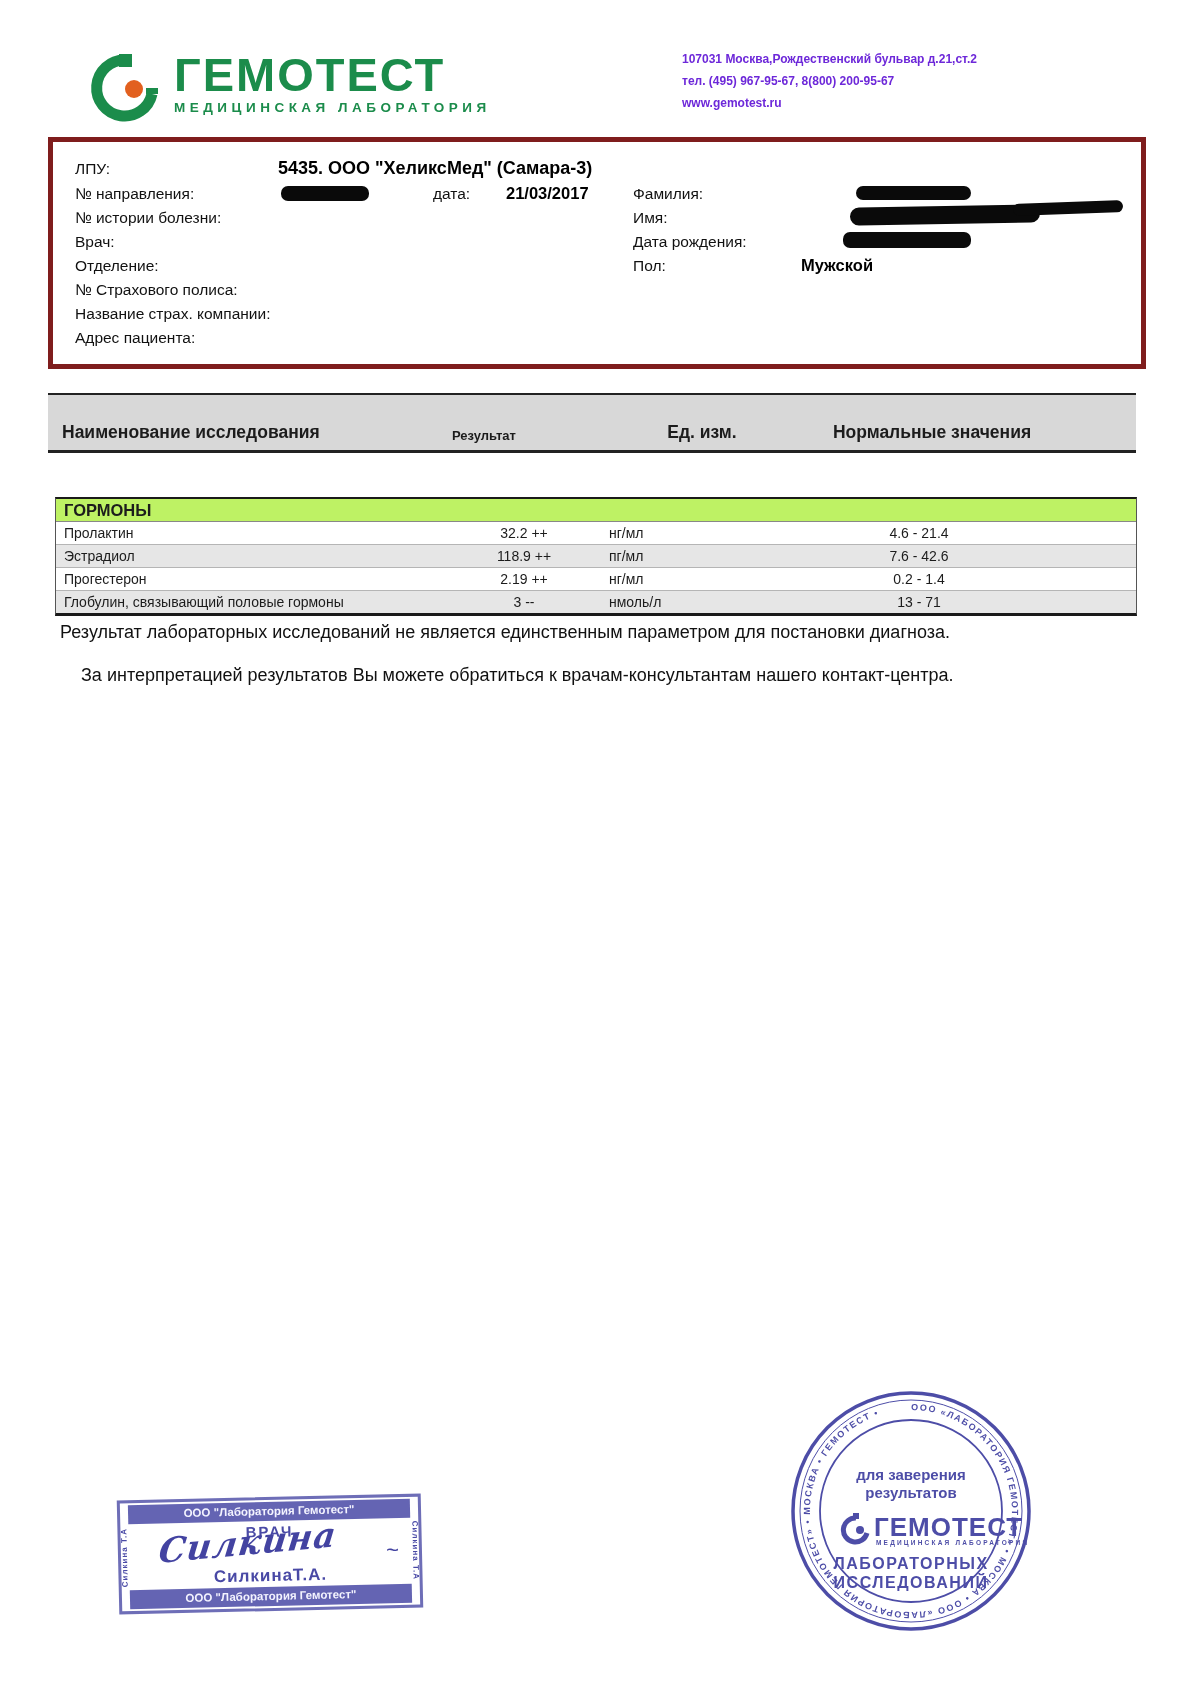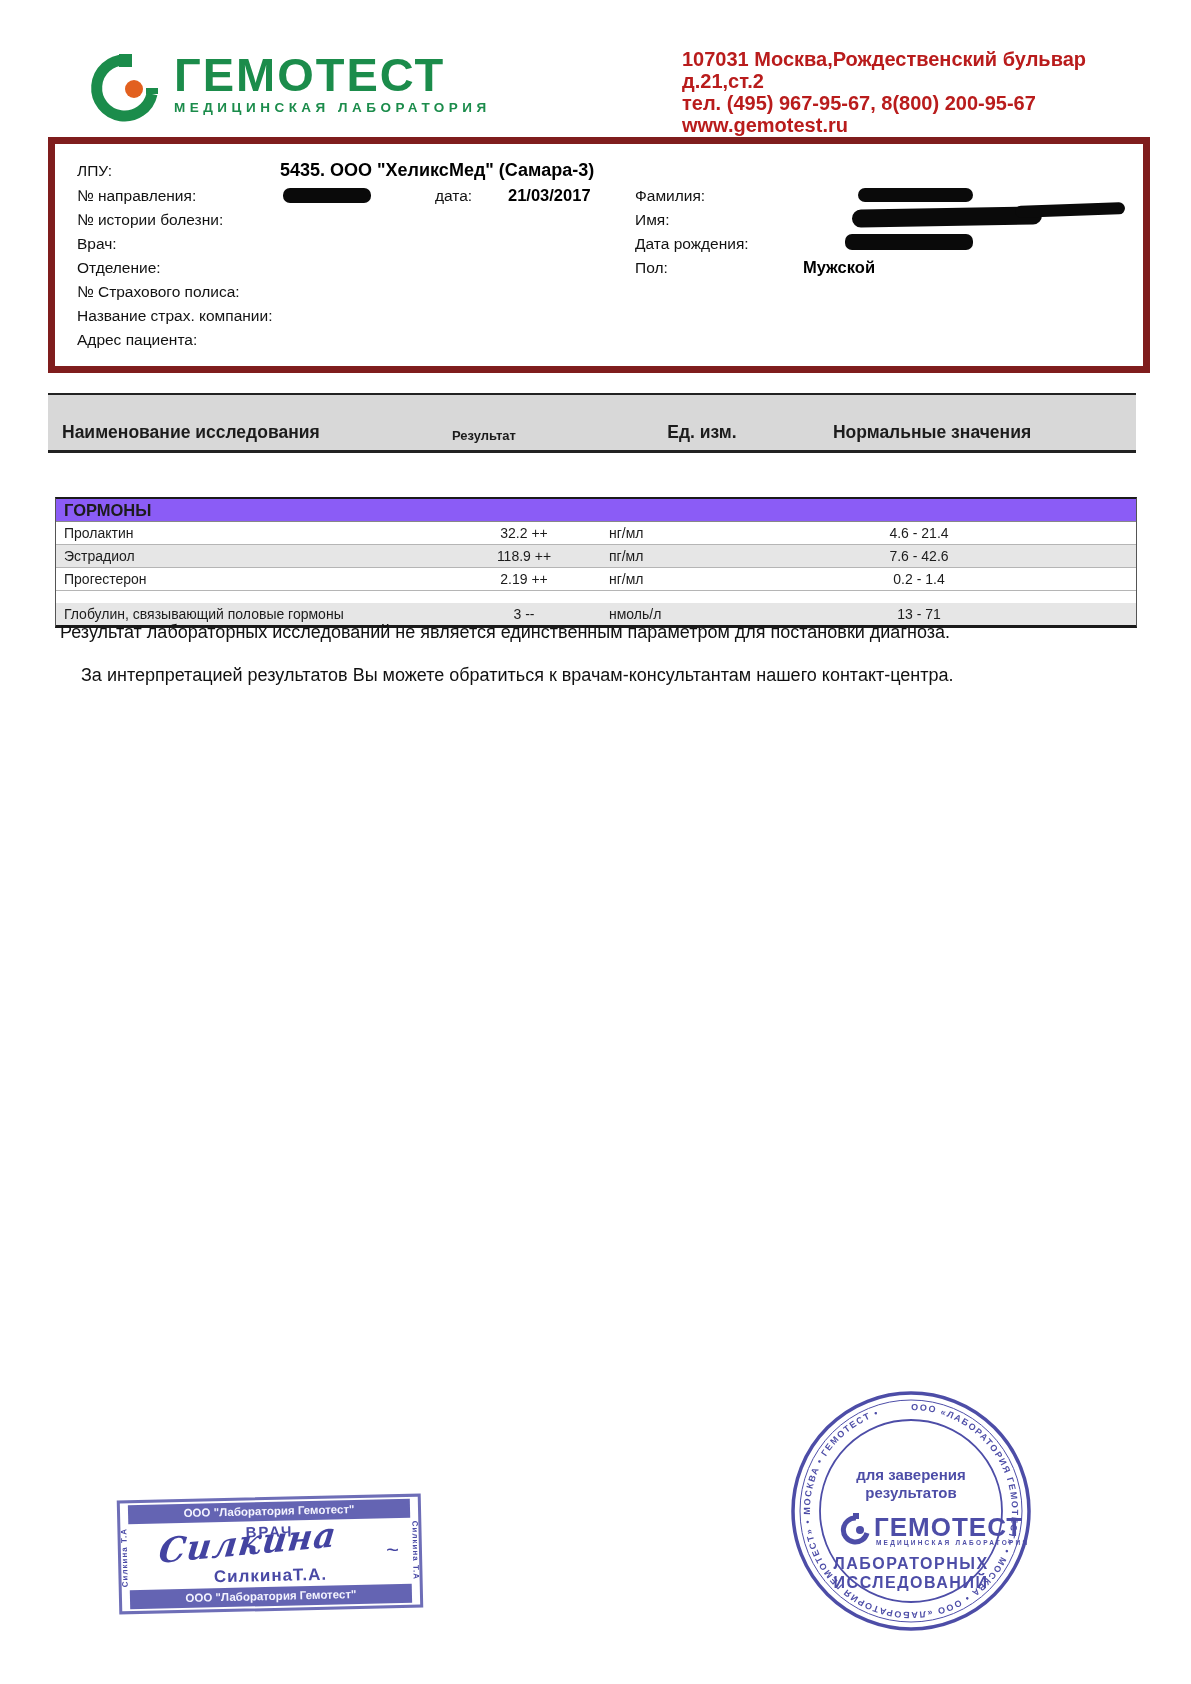"107031 Москва,Рождественский бульвар" .contact { color: #b91c1c -> #6d28d9; font-size: 20px -> 12px }
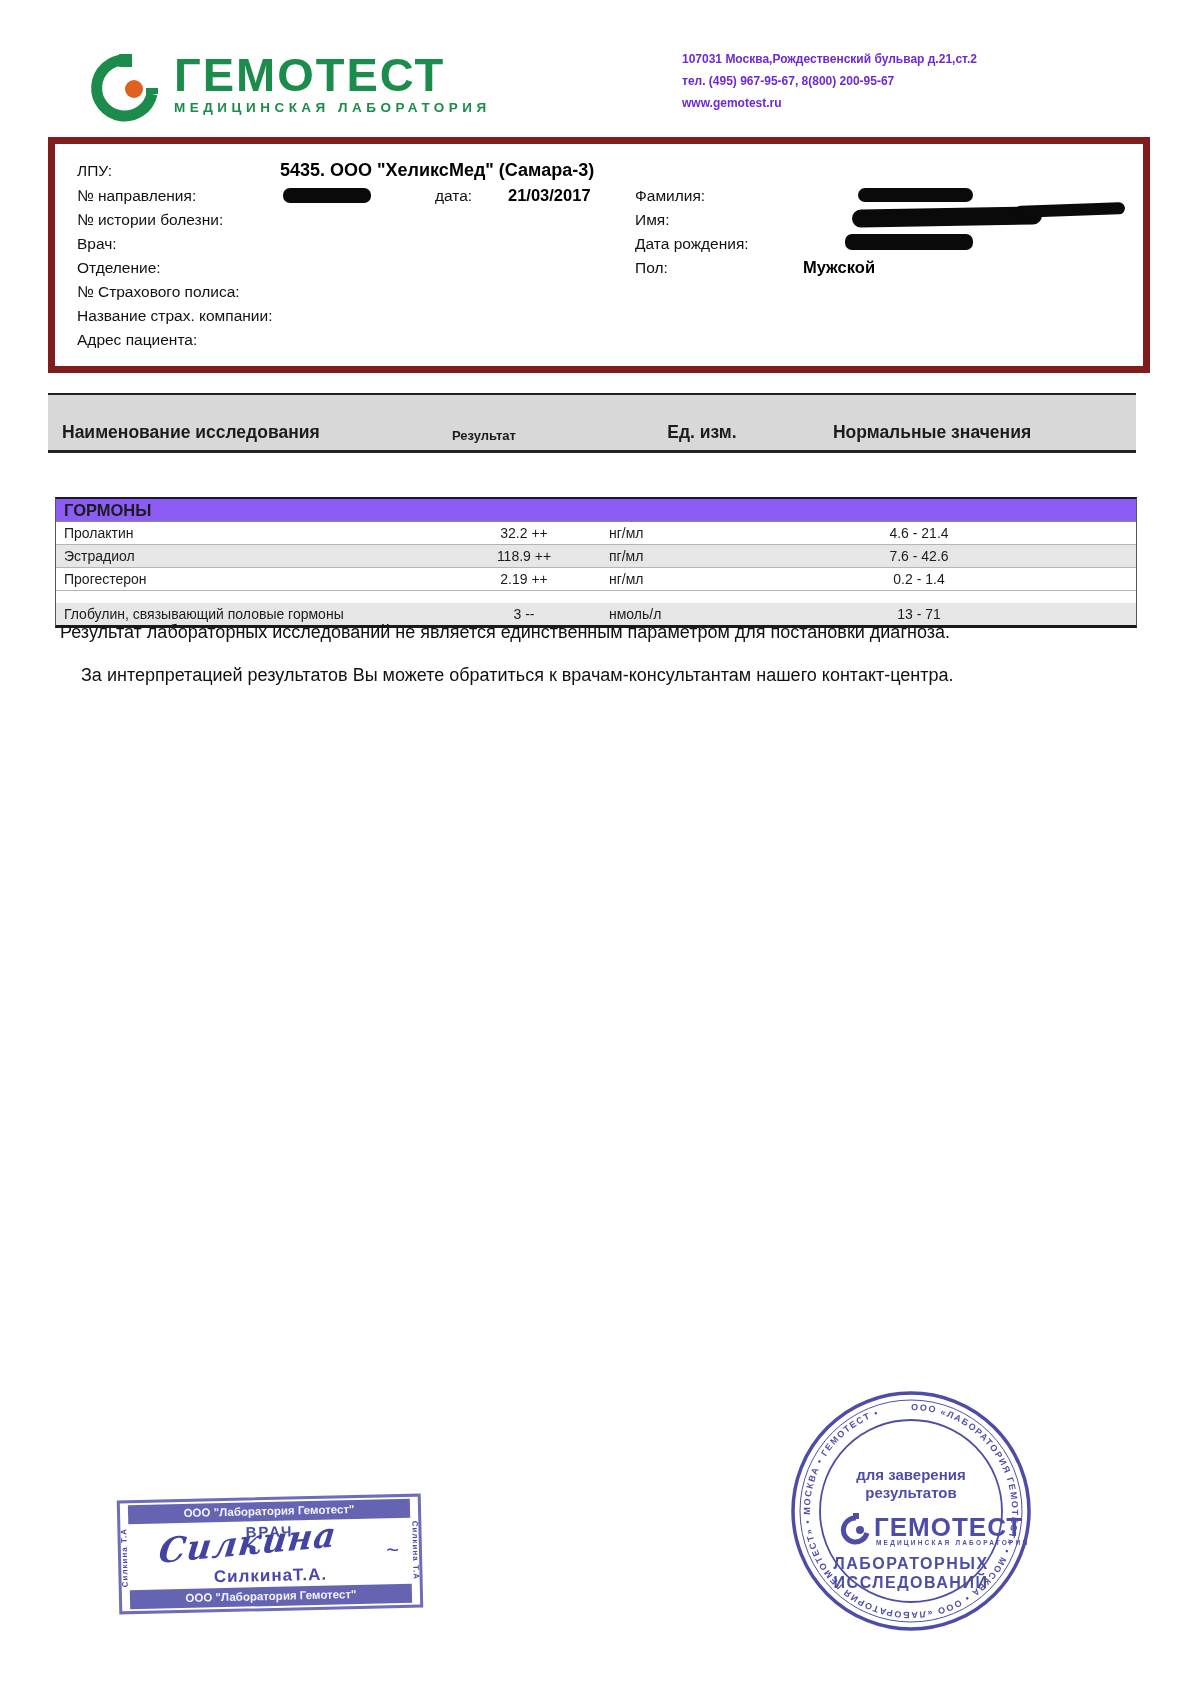"ЛПУ:" .pbox { border: 7px solid #7f1d1d -> 5px solid #7f1d1d }
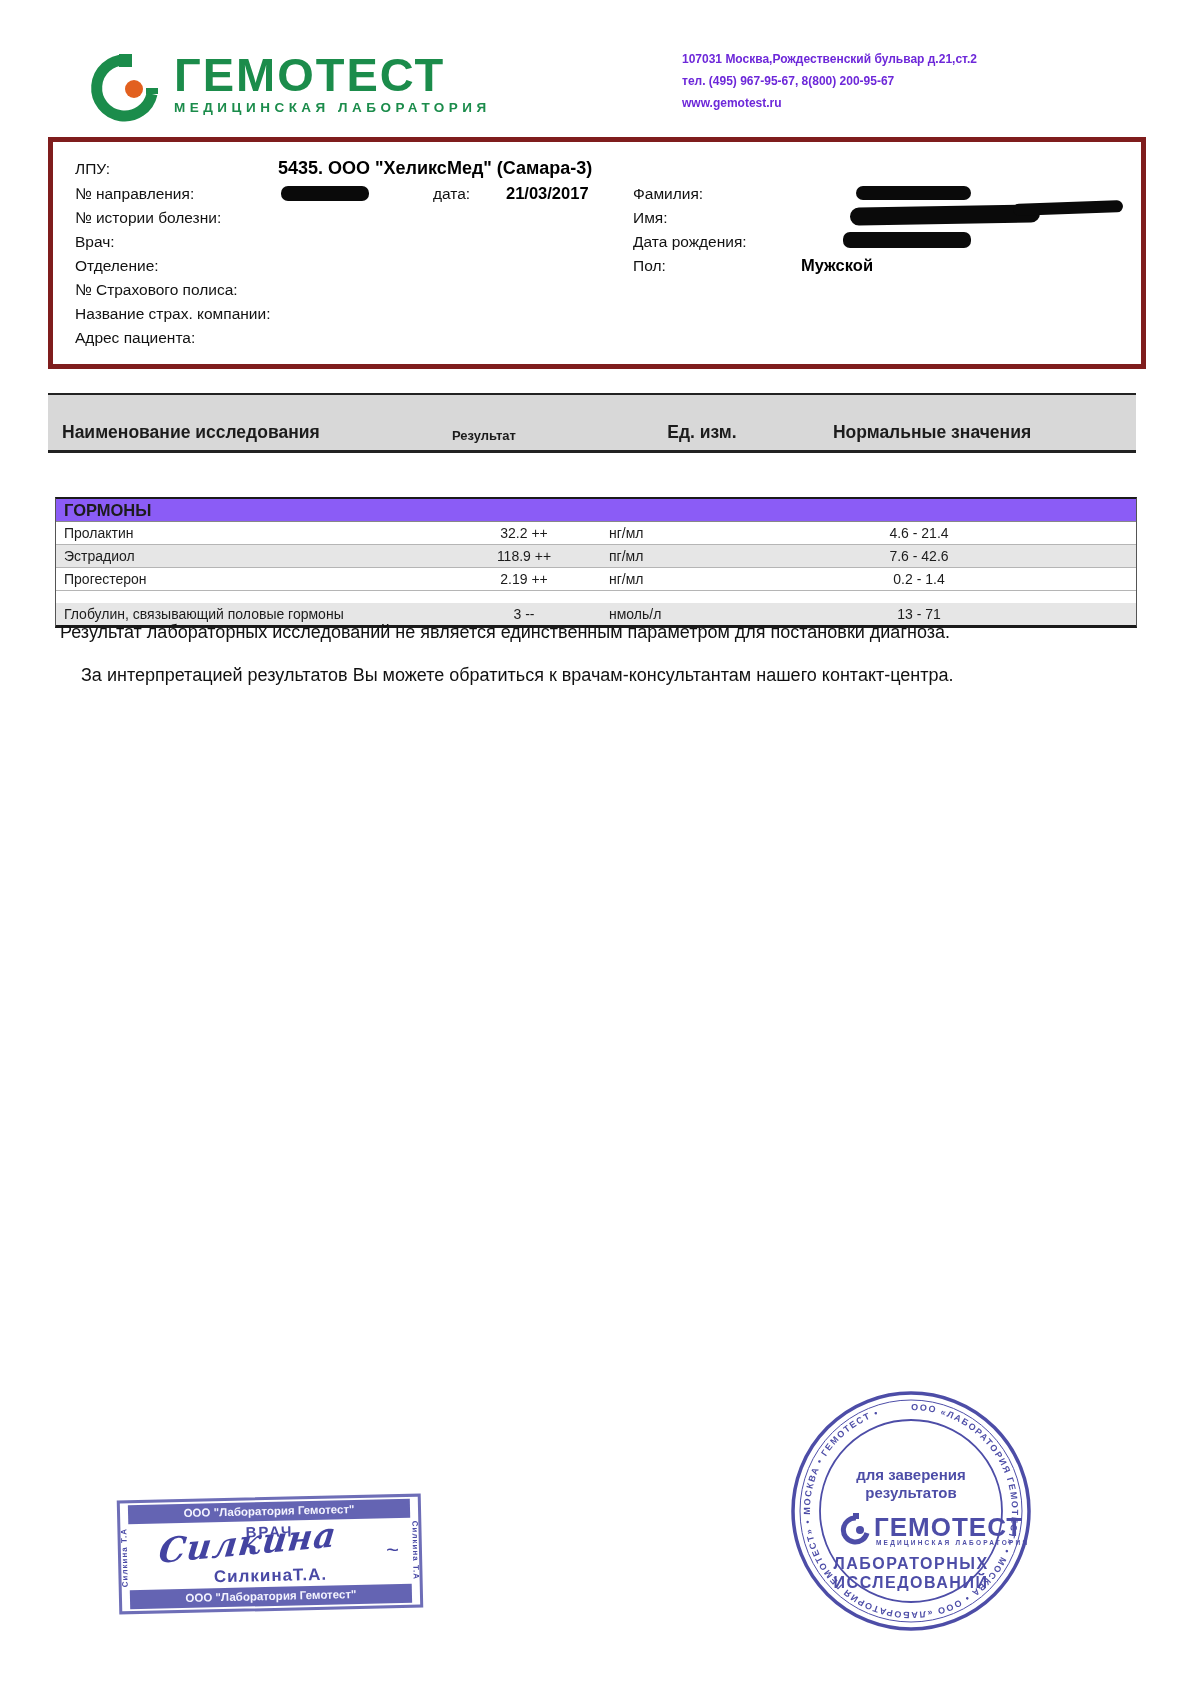"ГОРМОНЫ" .sect { background: #8b5cf6 -> #bef264 }
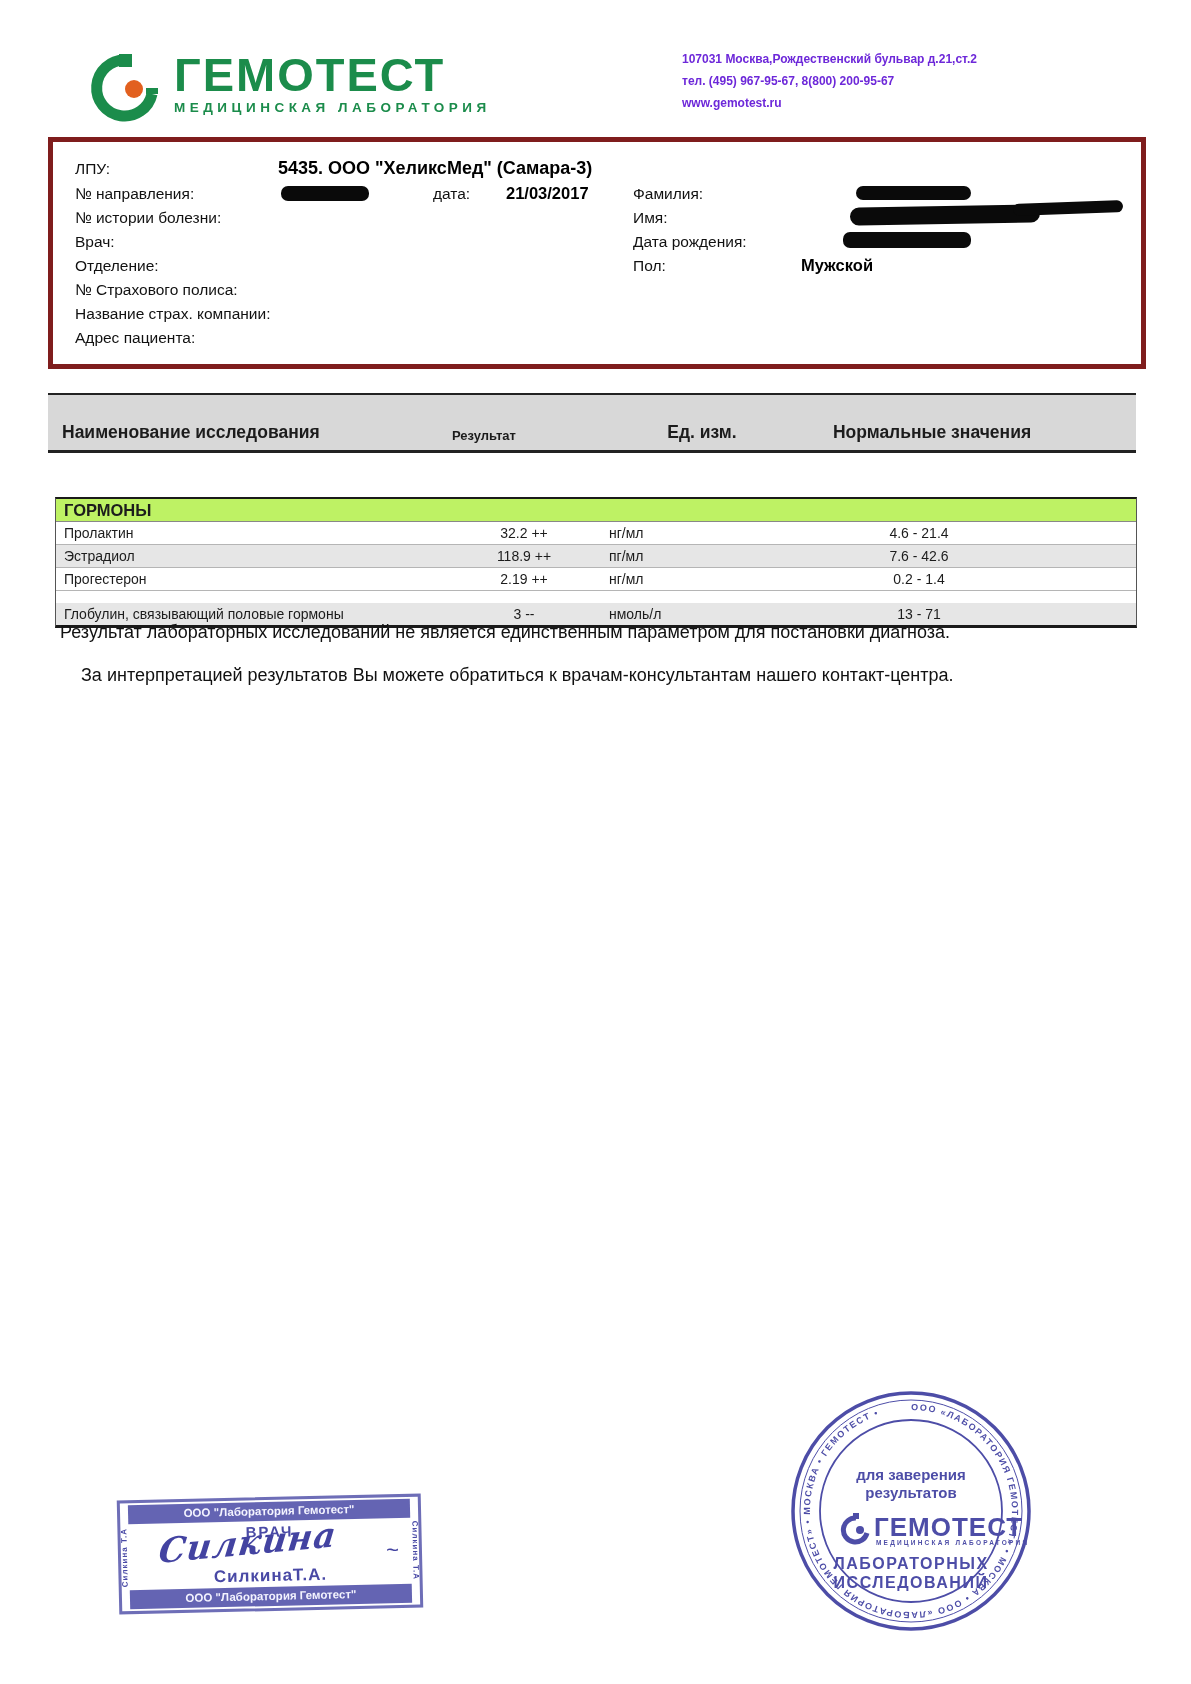"Глобулин, связывающий половые гормоны" .rrow:last-child { margin-top: 12px -> none }
